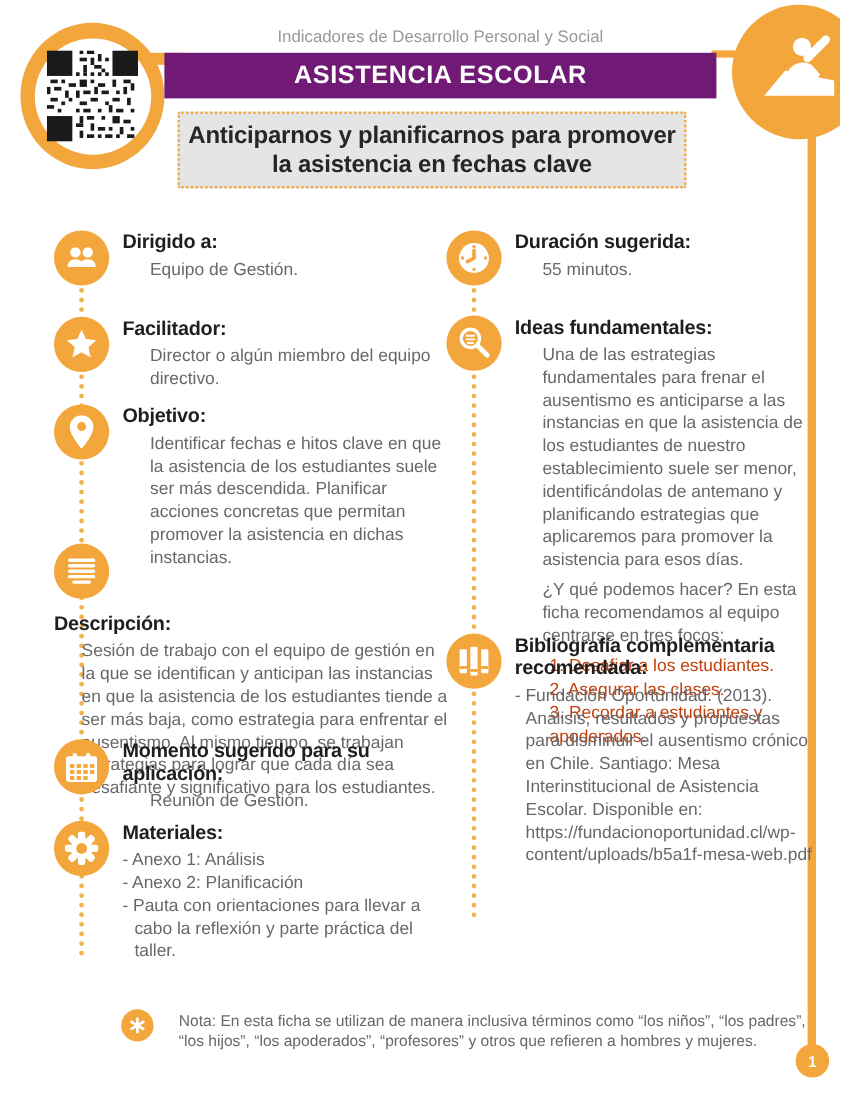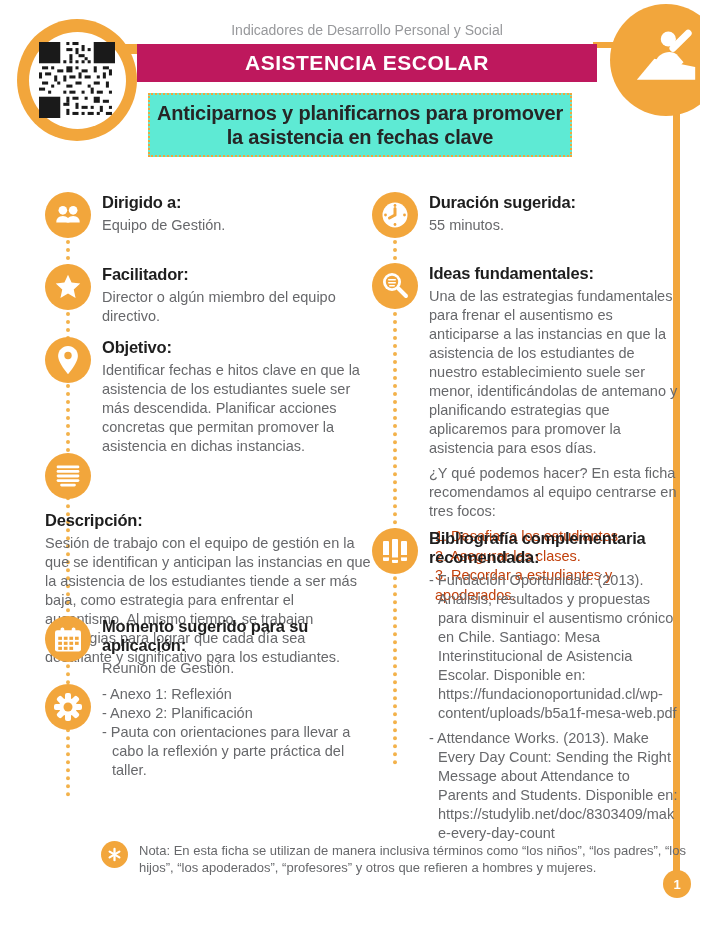"ASISTENCIA ESCOLAR" .banner { background: #be185d -> #701a75 }
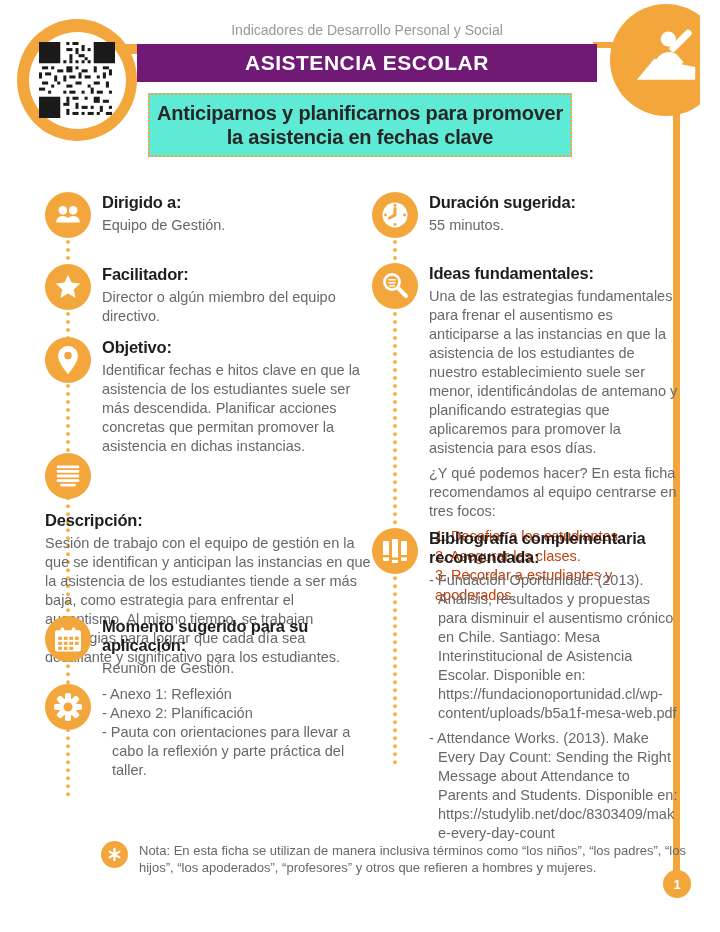"Anticiparnos y planificarnos para" .title-box { background: #5eead4 -> #e5e5e5 }
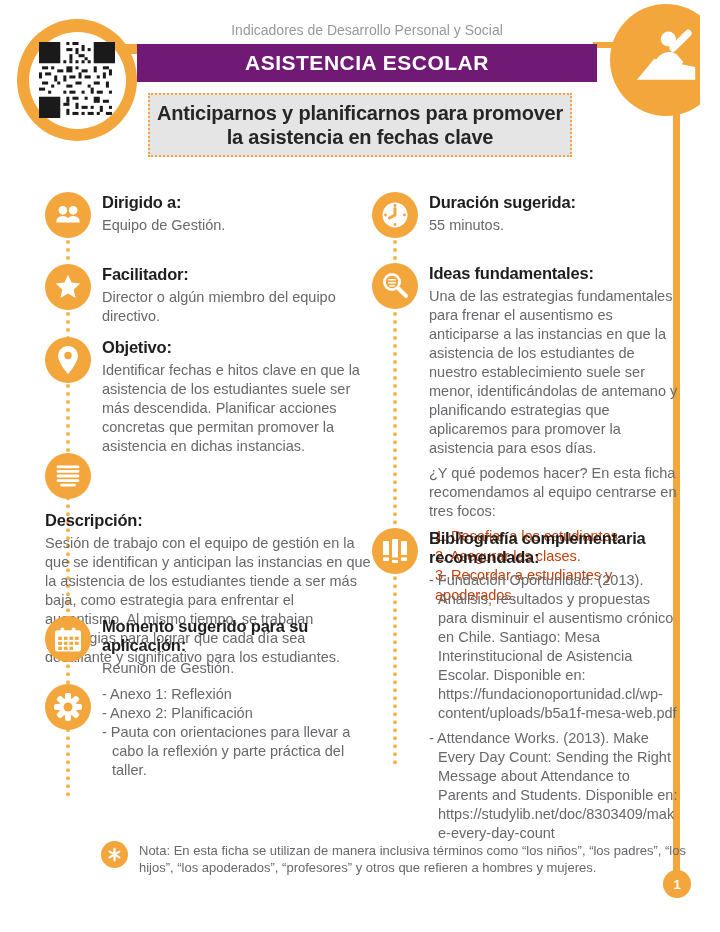"Equipo de Gestión." .sec-body { margin-left: none -> 23px }
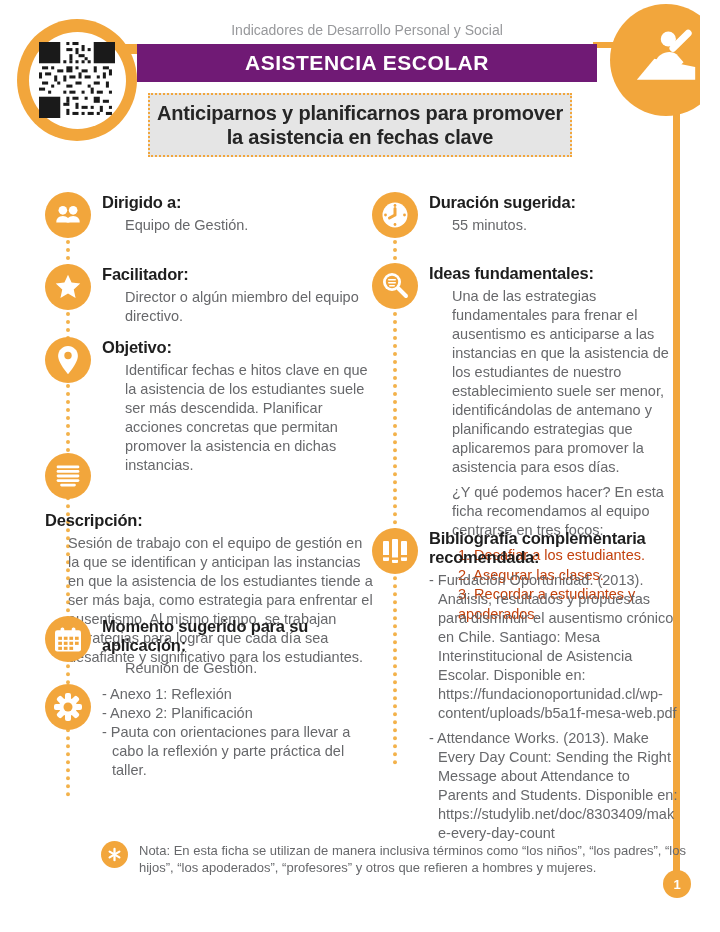"Materiales:" div.sec-title { html: none -> <div>Materiales:</div> }
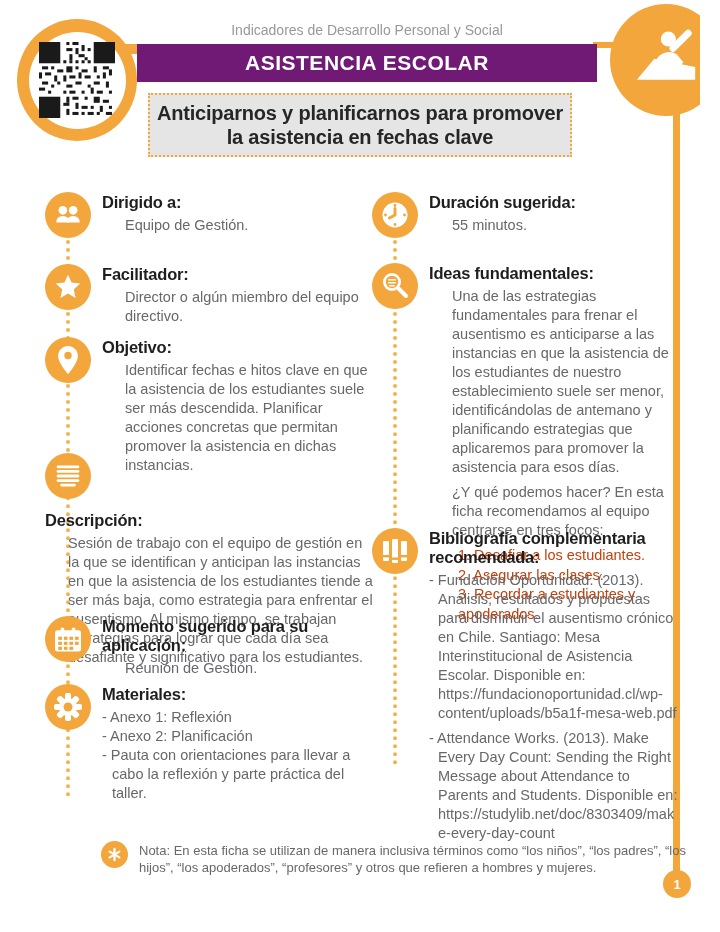"- Anexo 1: Reflexión" li { text: Reflexión -> Análisis }
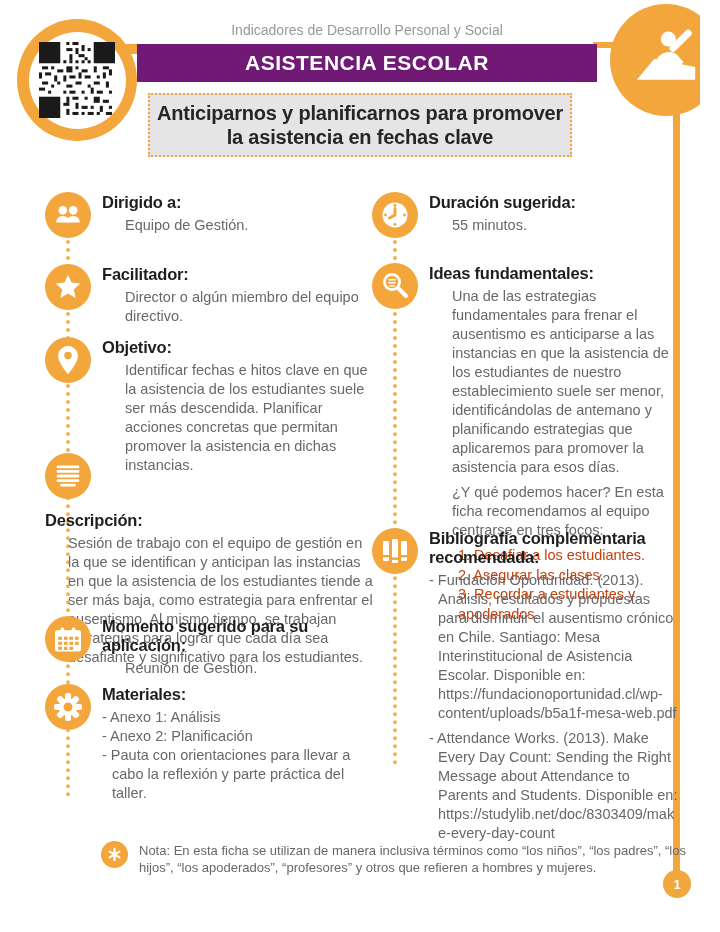"- Attendance Works. (2013). Make" li { html: <li>- Attendance Works. (2013). Make Every Day Count: Sending the Right Message about Attendance to Parents and Students. Disponible en: https://studylib.net/doc/8303409/make-every-day-count</li> -> none }
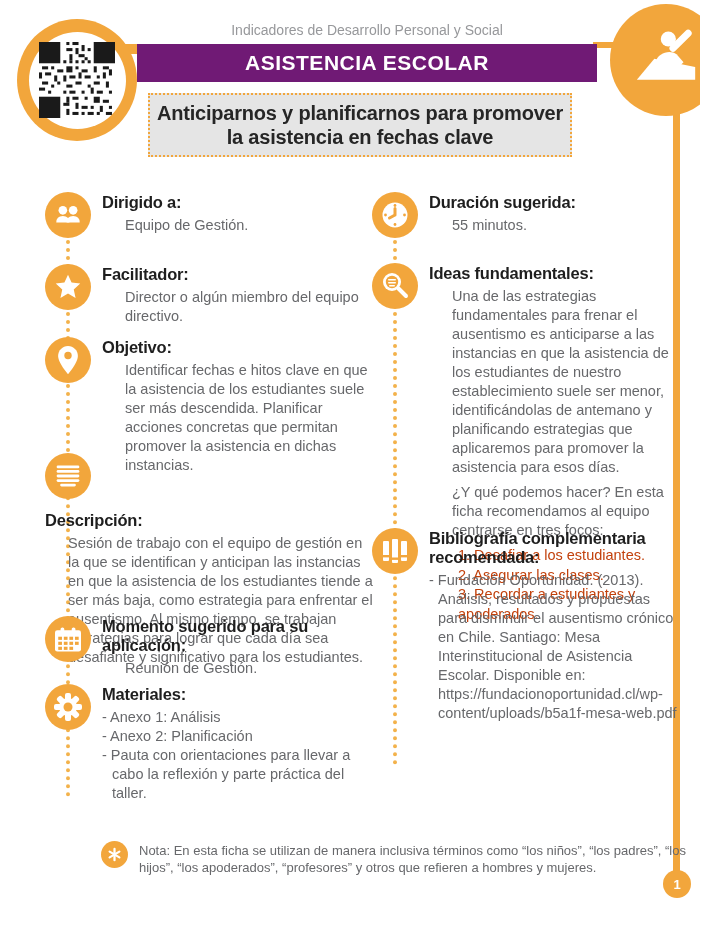"Nota: En esta ficha se" .note { gap: 11px -> 21px }
